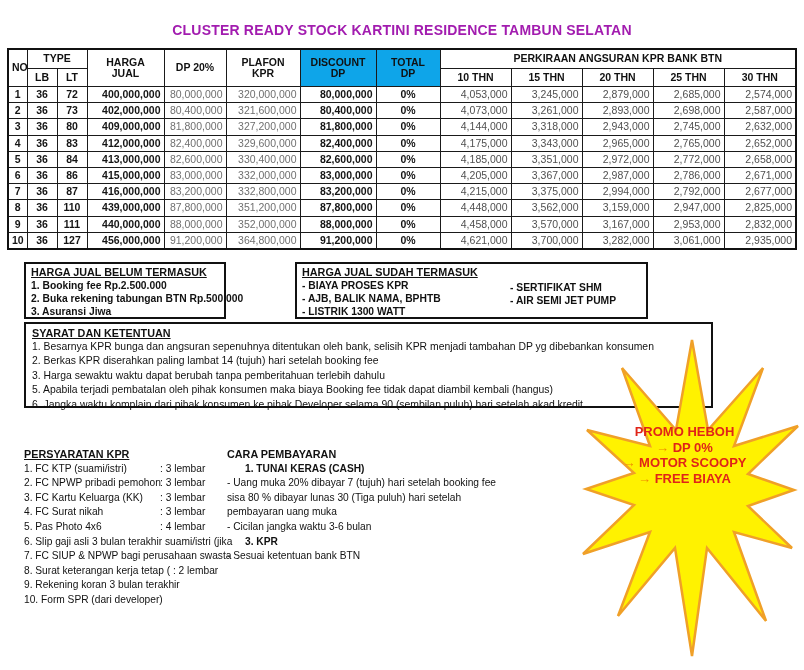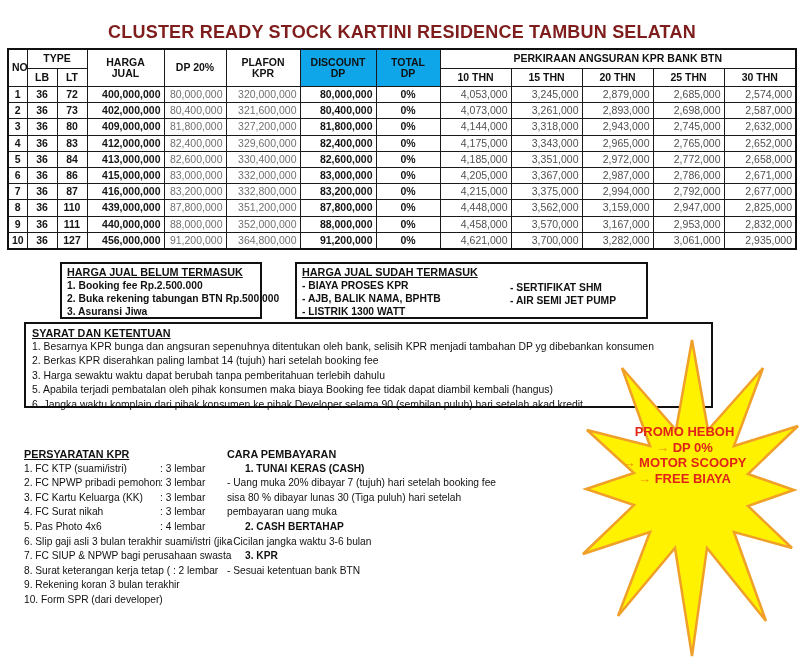"CLUSTER READY STOCK KARTINI RESIDENCE" .doc-title { color: #7f1d1d -> #a21caf; font-size: 18px -> 14px }
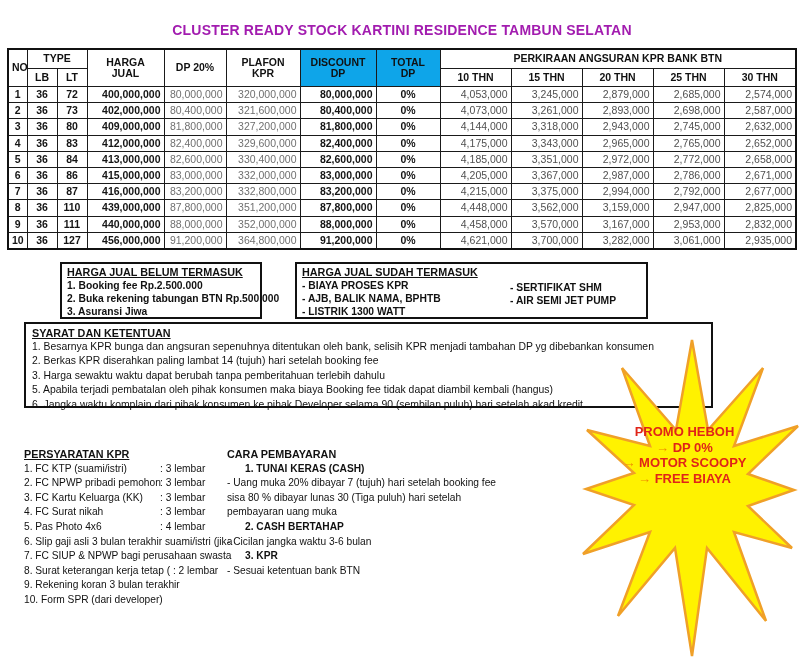"HARGA JUAL BELUM TERMASUK" .box-belum { margin-left: 36px -> none }
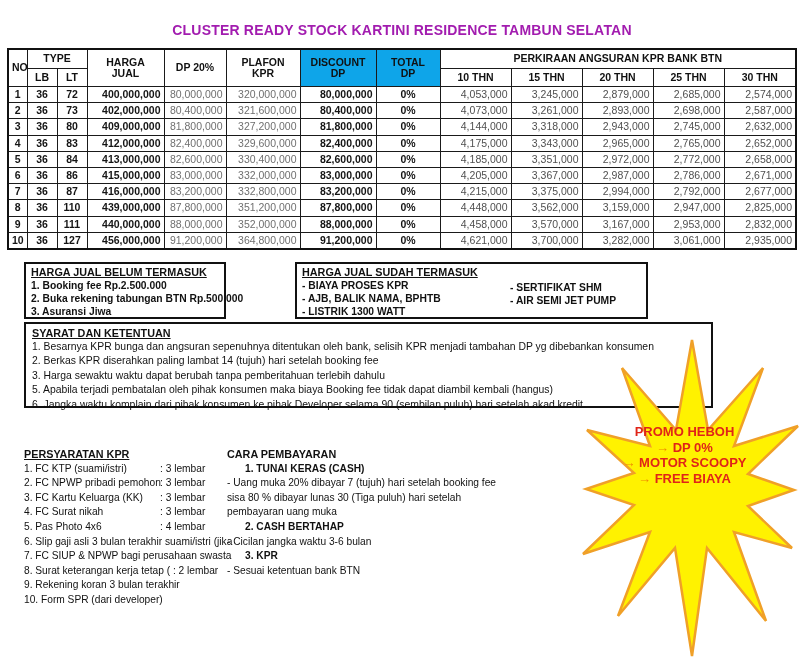"2. CASH BERTAHAP" div.c-row { html: <div>2. CASH BERTAHAP</div> -> none }
